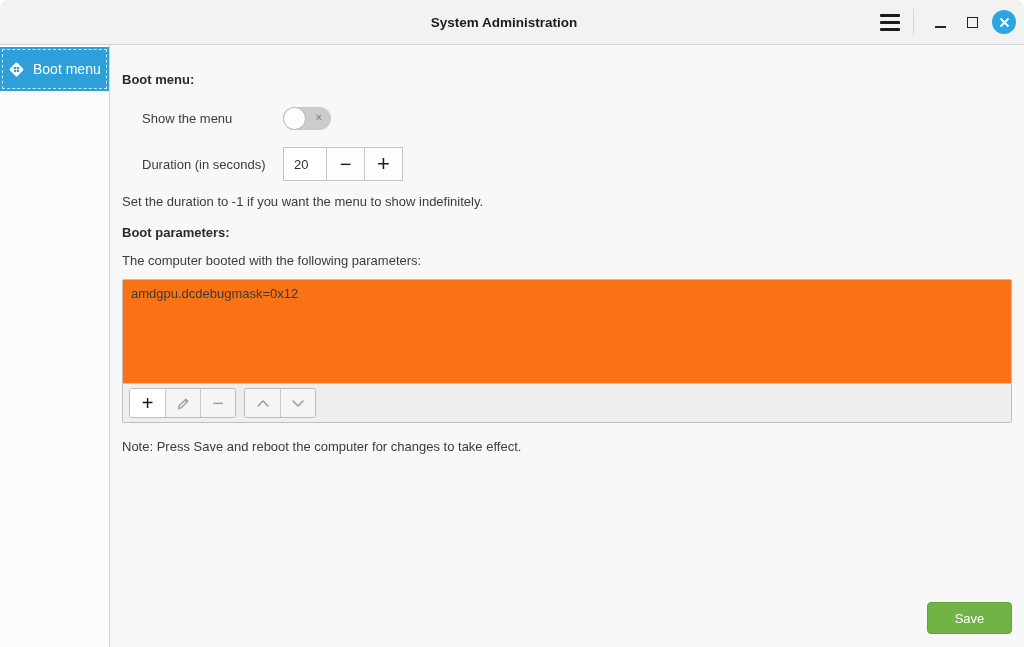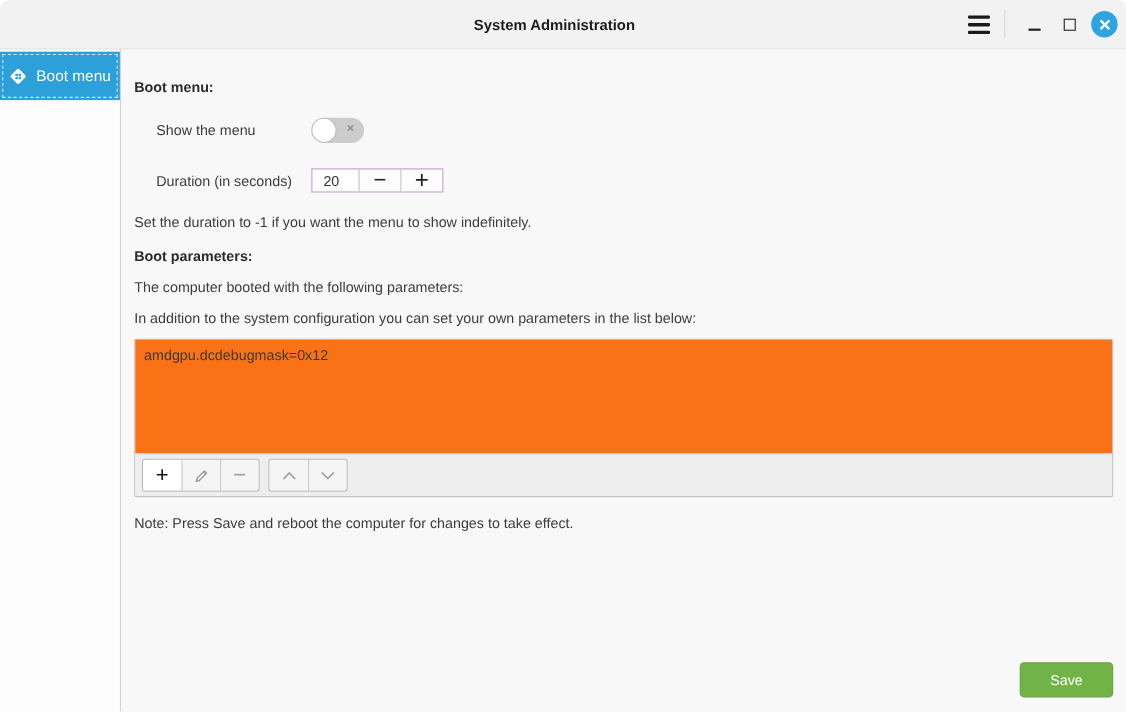"20" .spin { background: #f0abfc -> #4c1d95; height: 22px -> 34px }
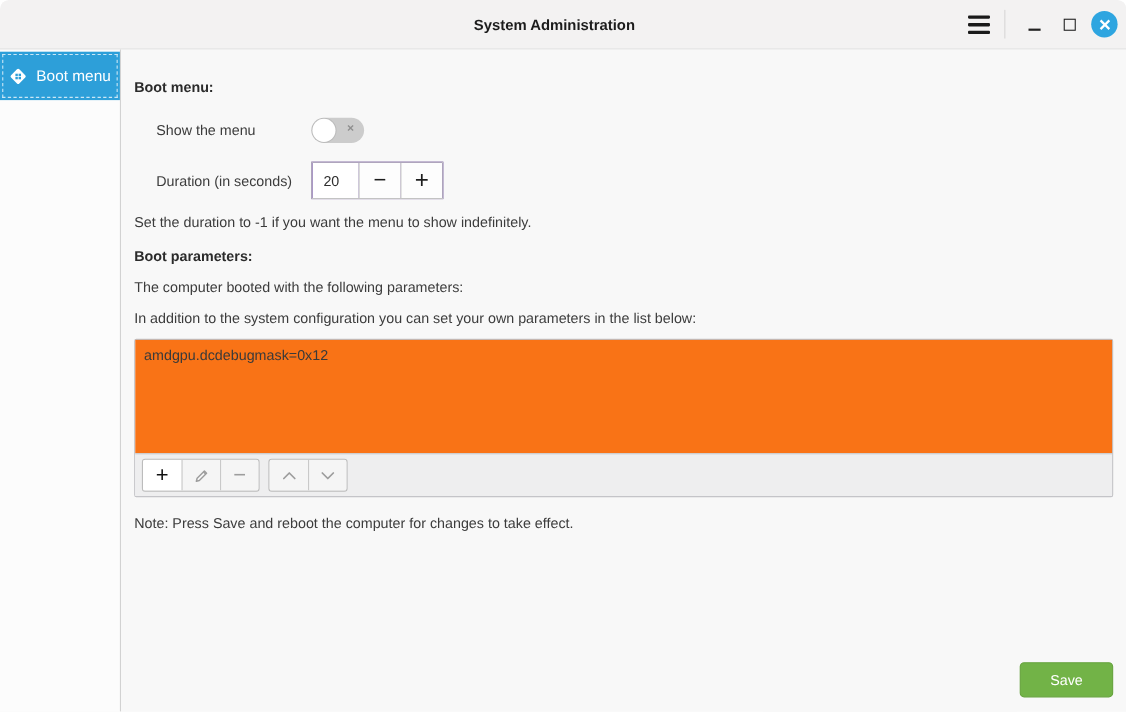"In addition to the system" div.para { html: <div>In addition to the system configuration you can set your own parameters in the list below:</div> -> none }
